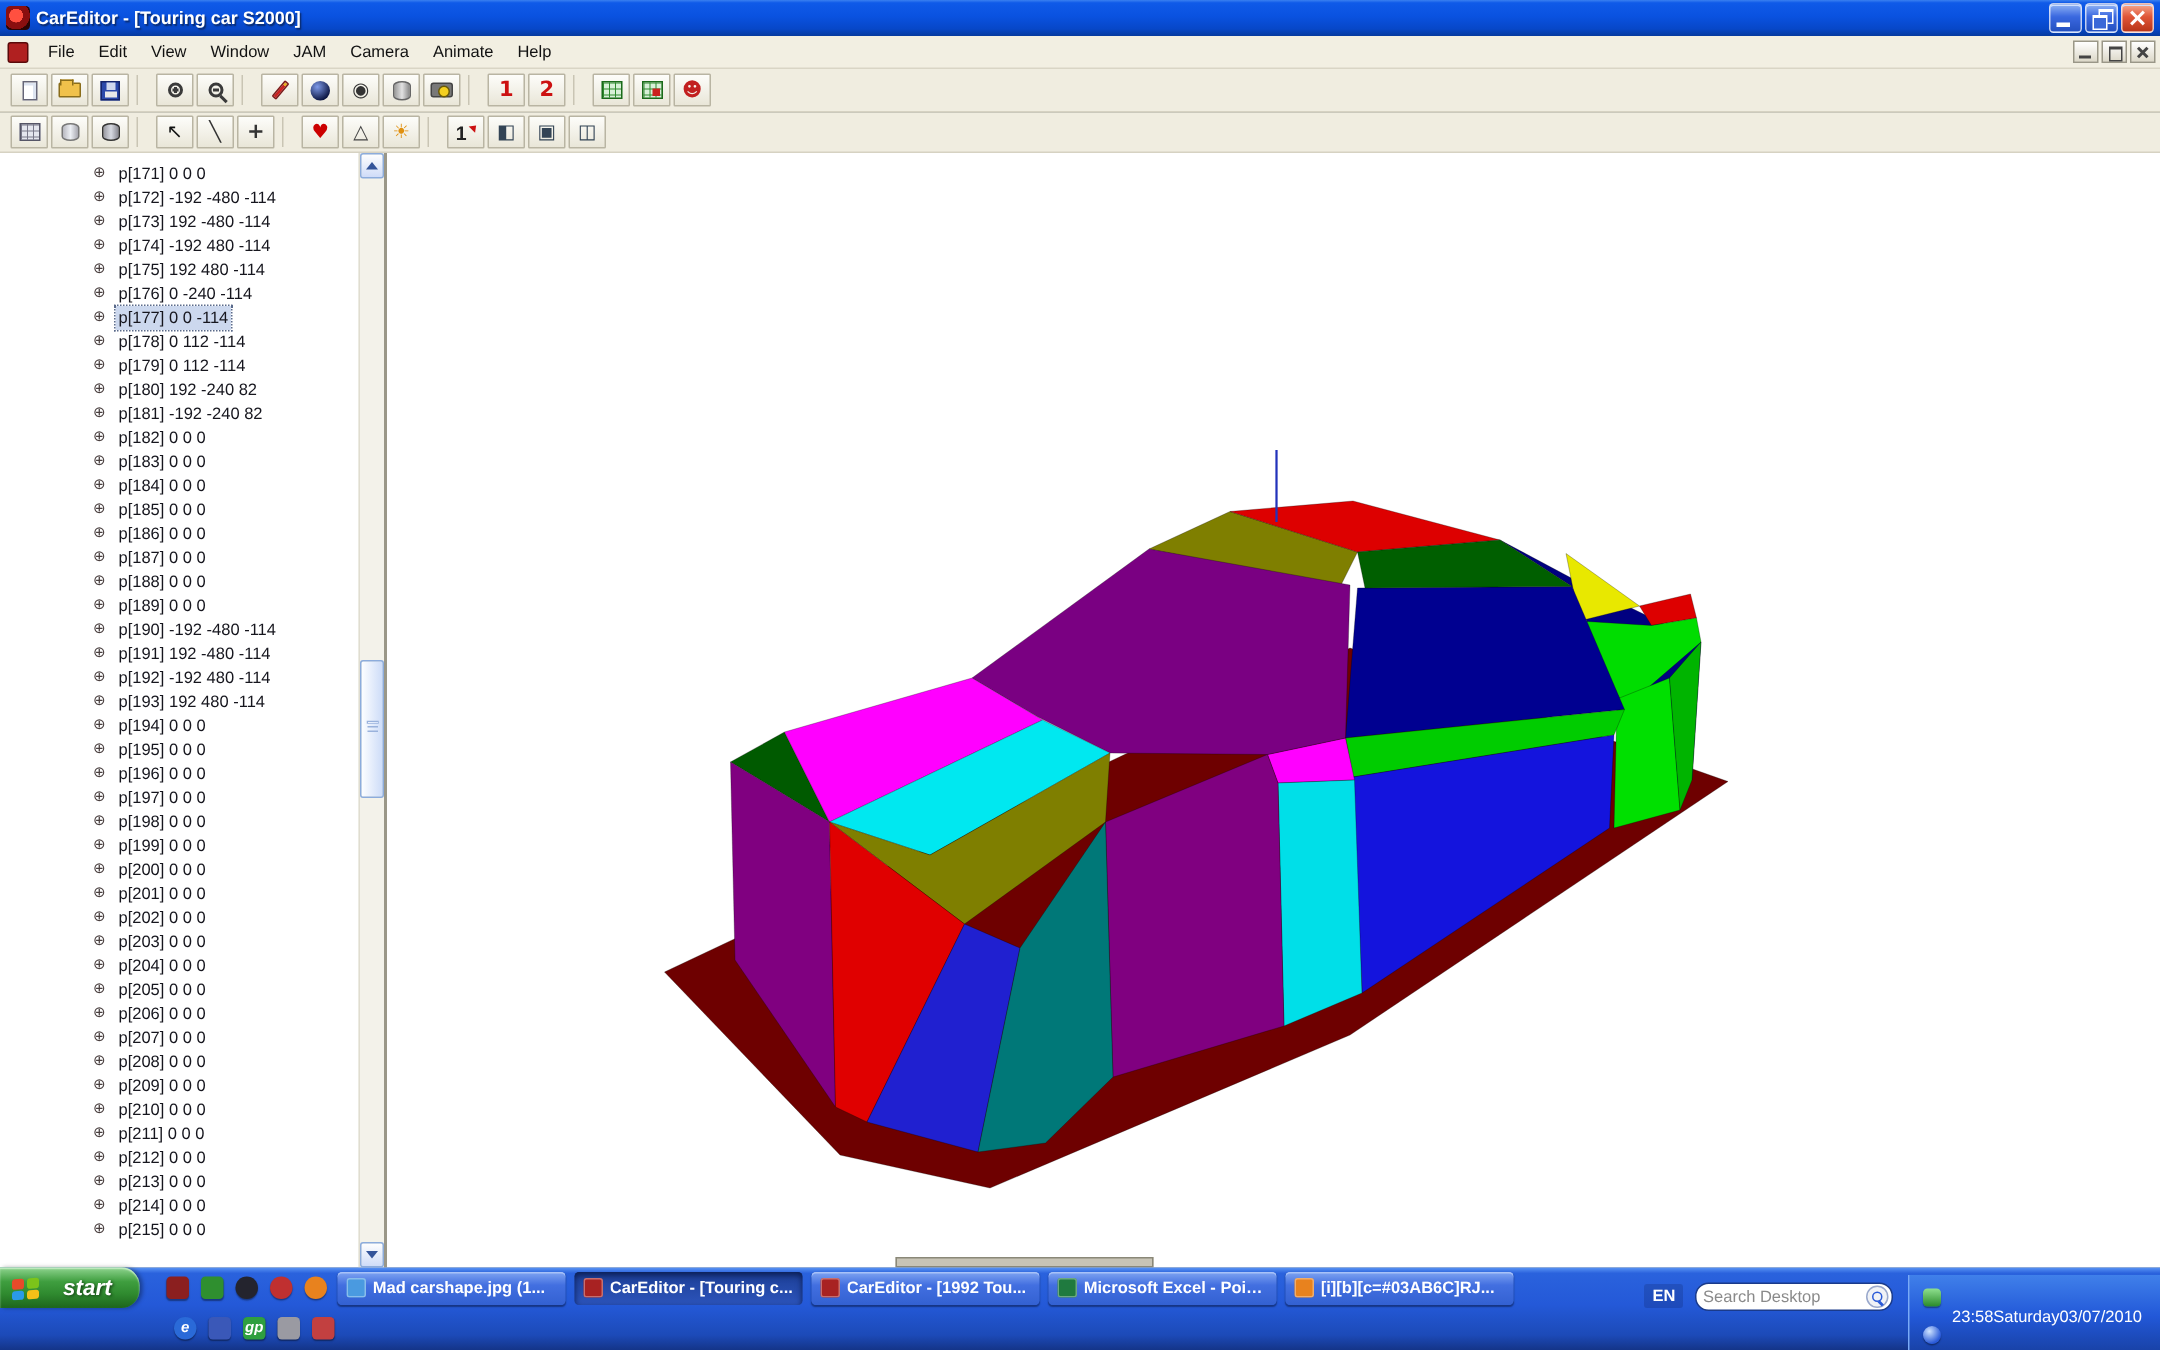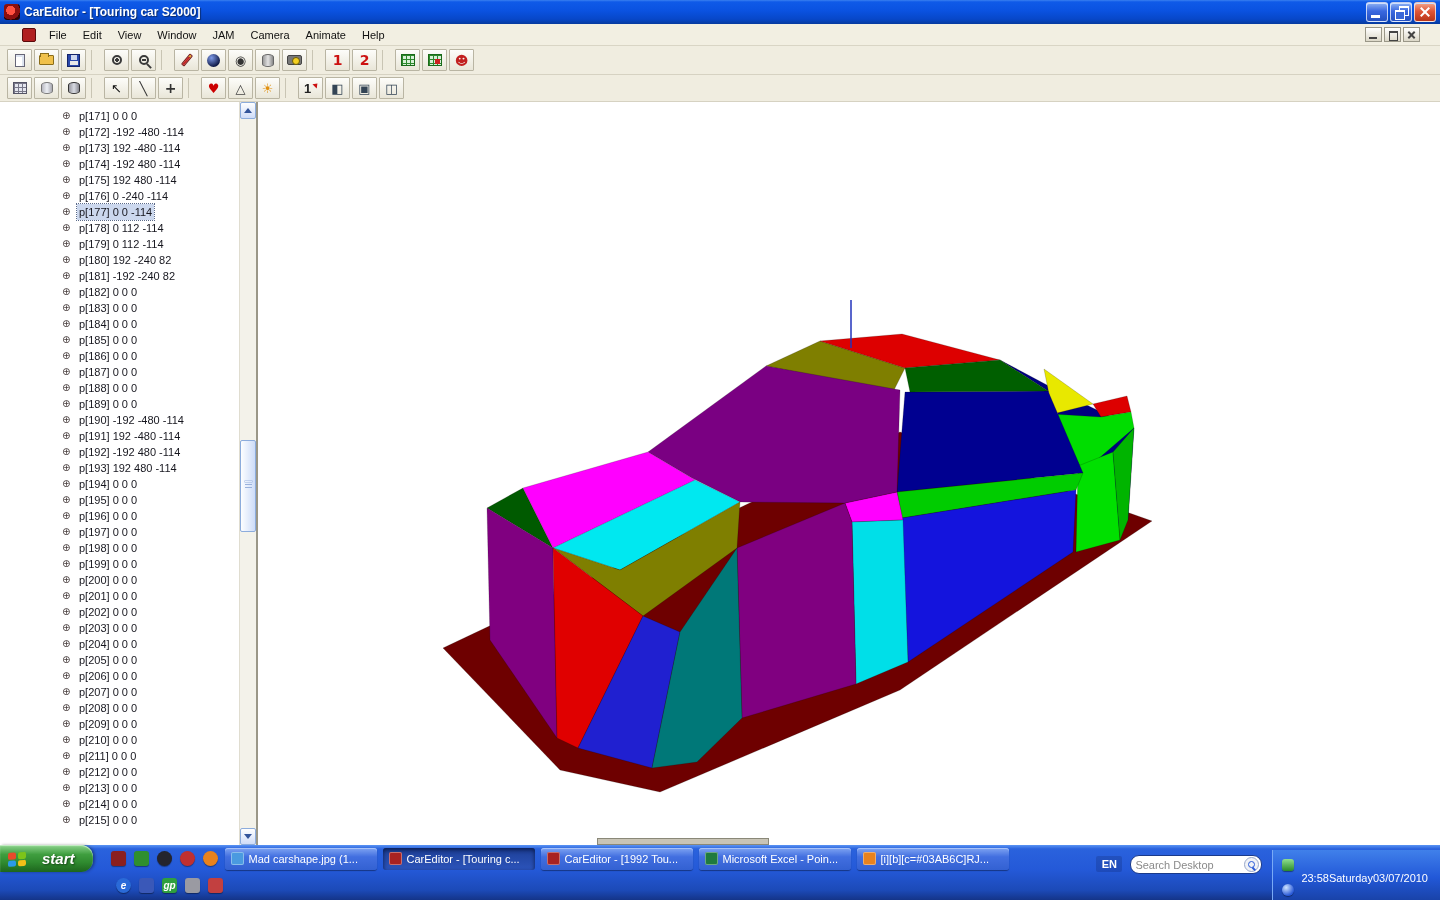"File" .menubar { padding: 0 20px -> 0 3px }
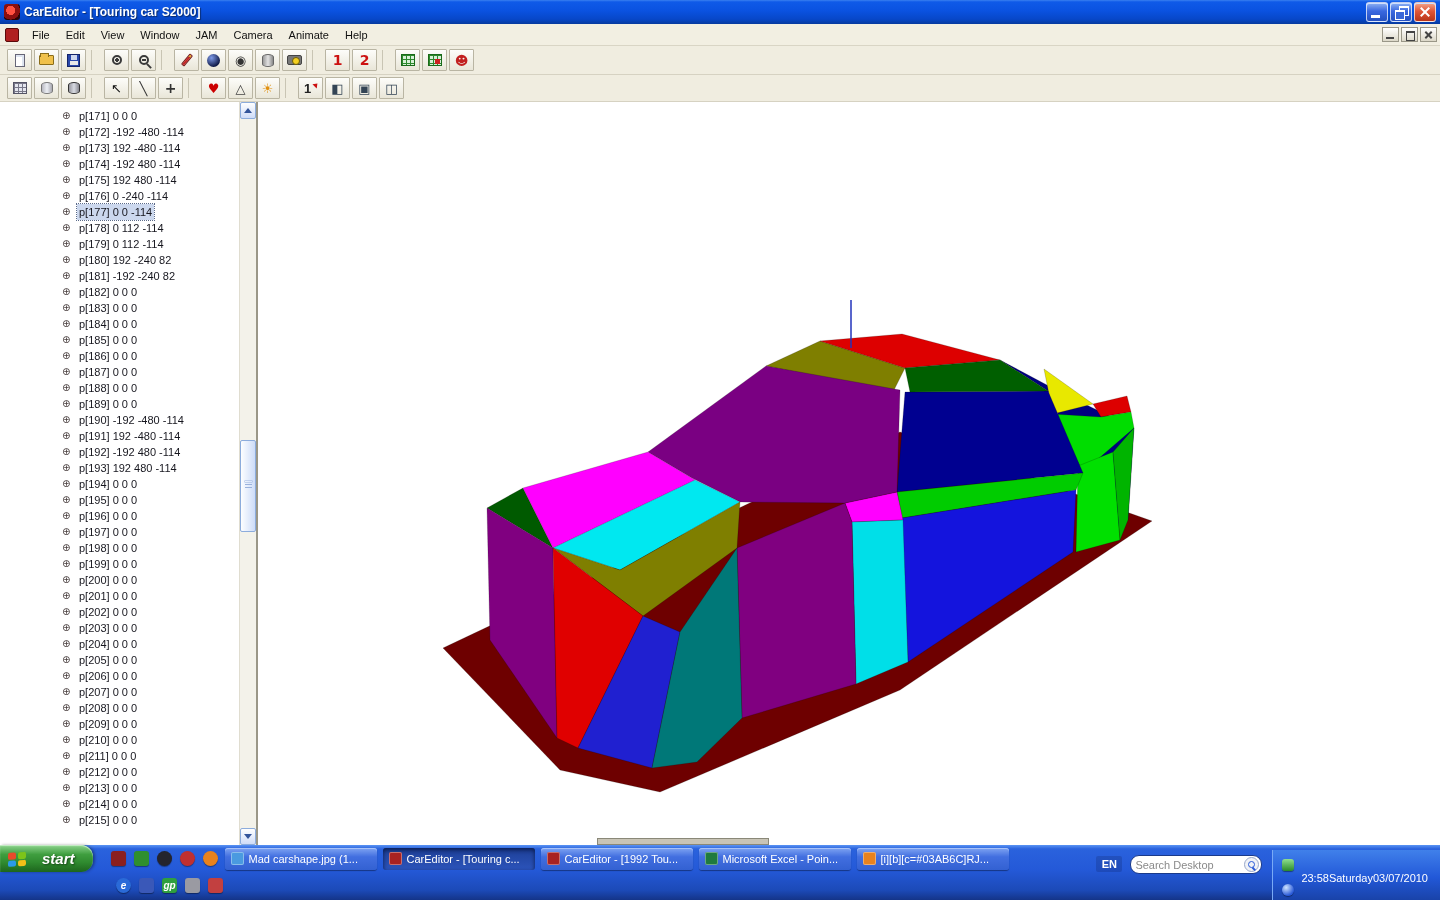"Mad carshape.jpg (1..." .taskbtn { font-weight: none -> bold }
